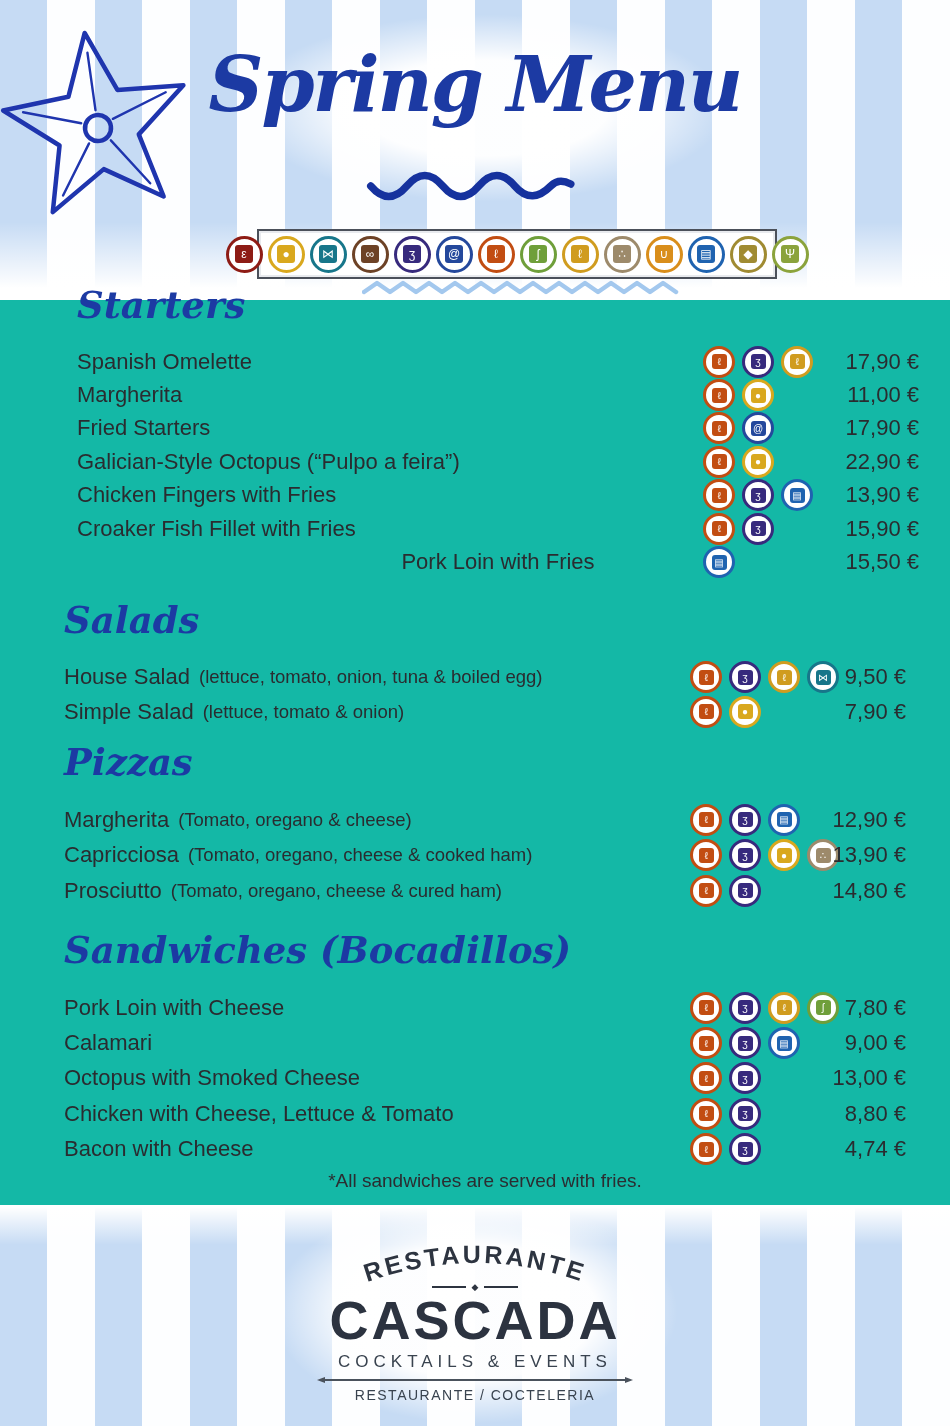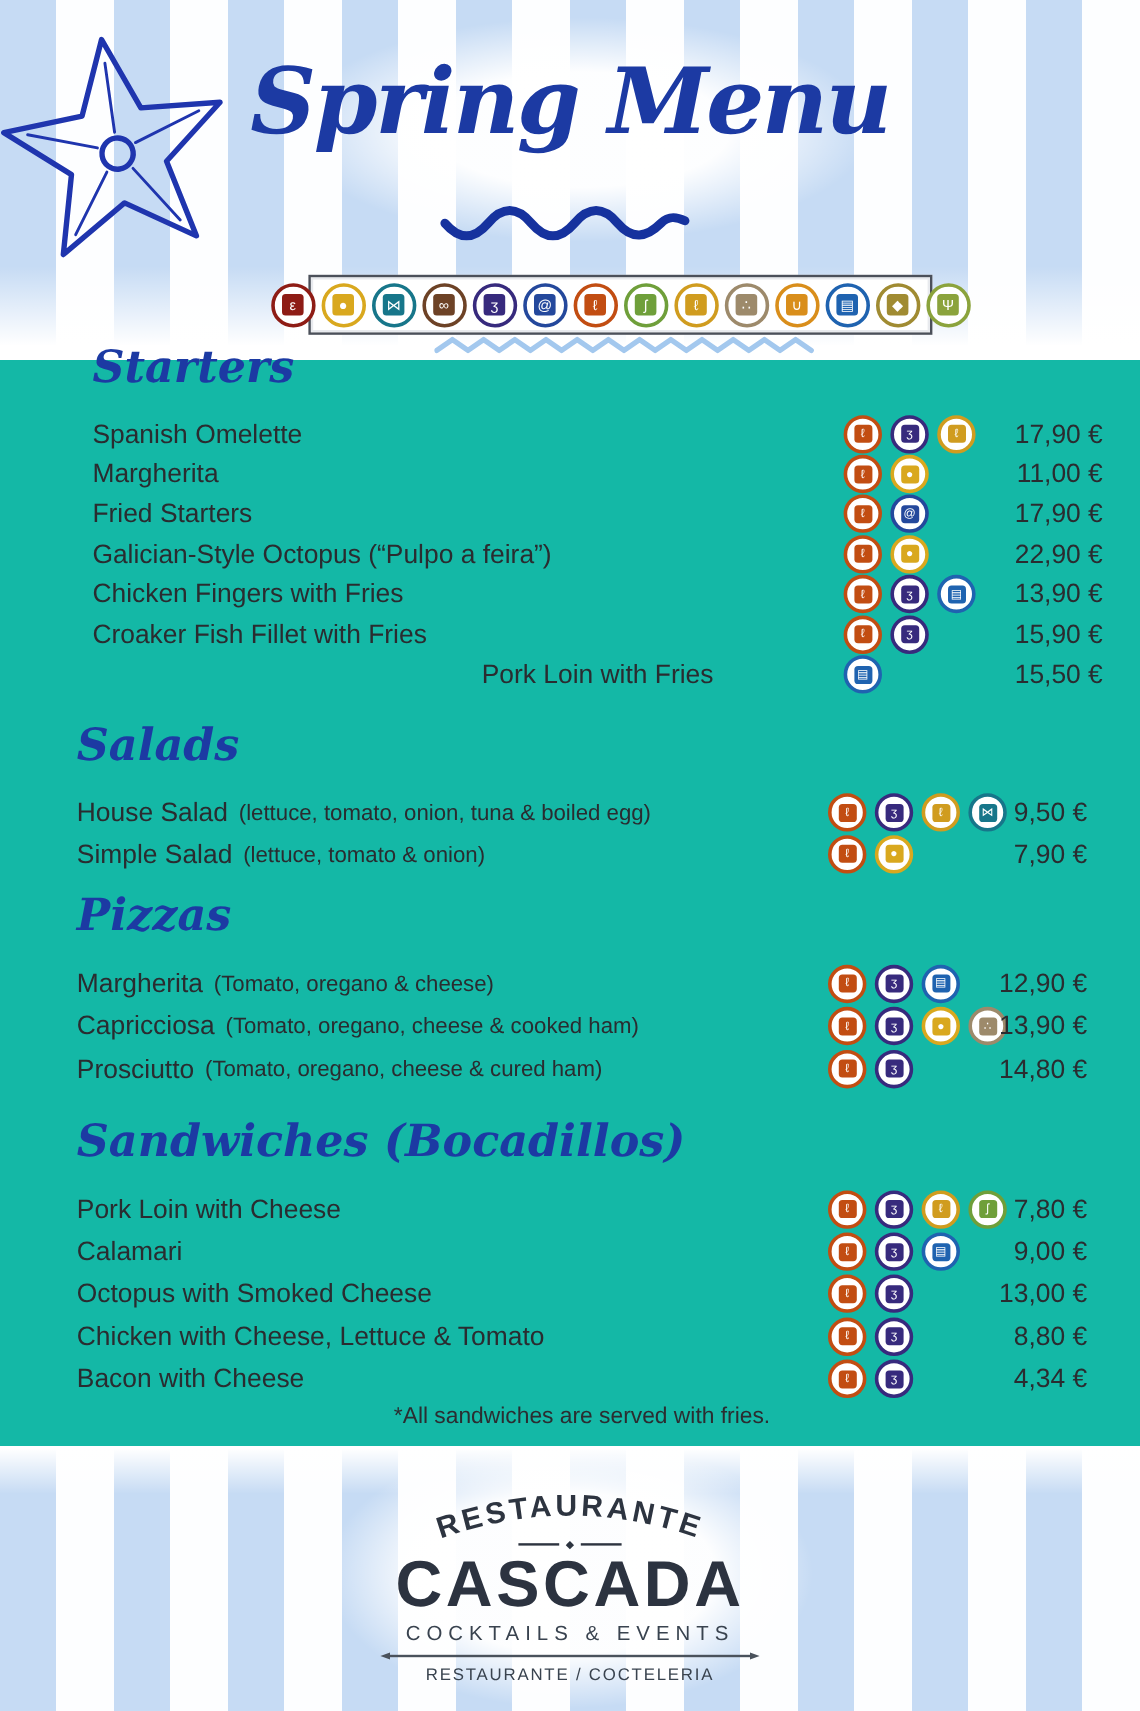"4,34 €" span.item-price { text: 4,34 -> 4,74 }
